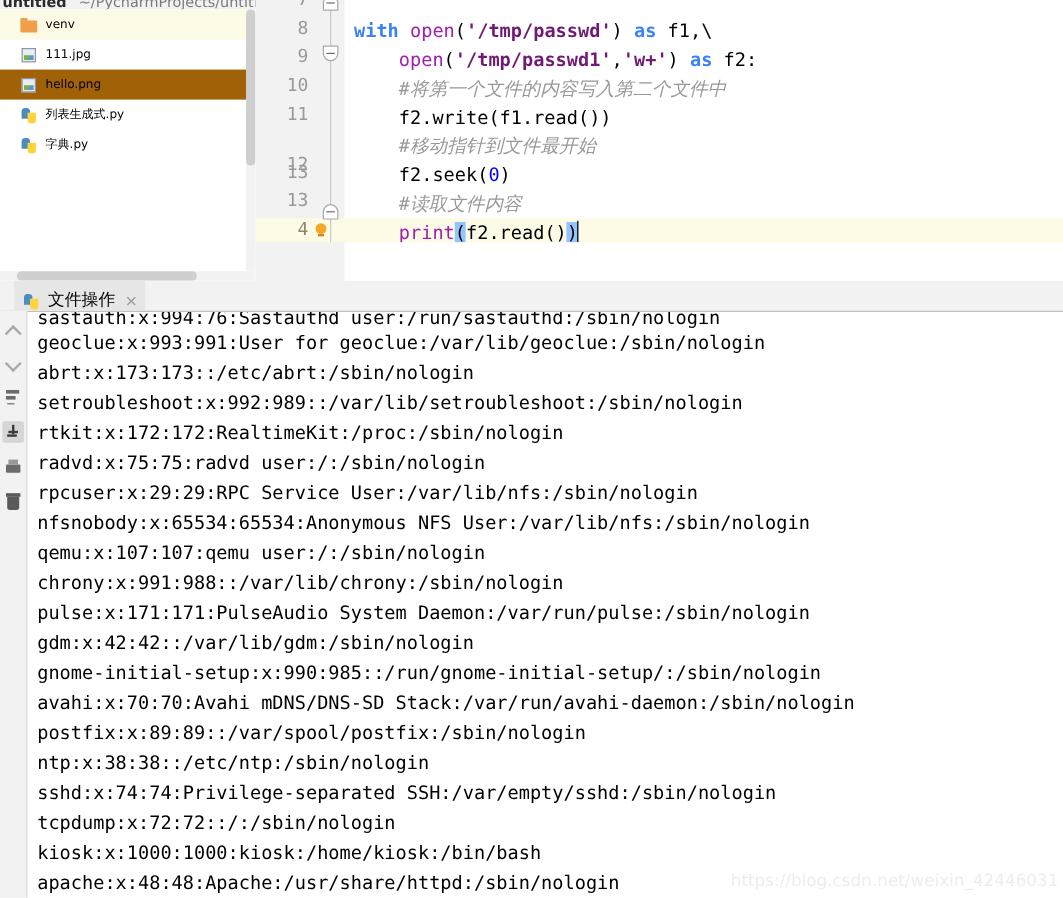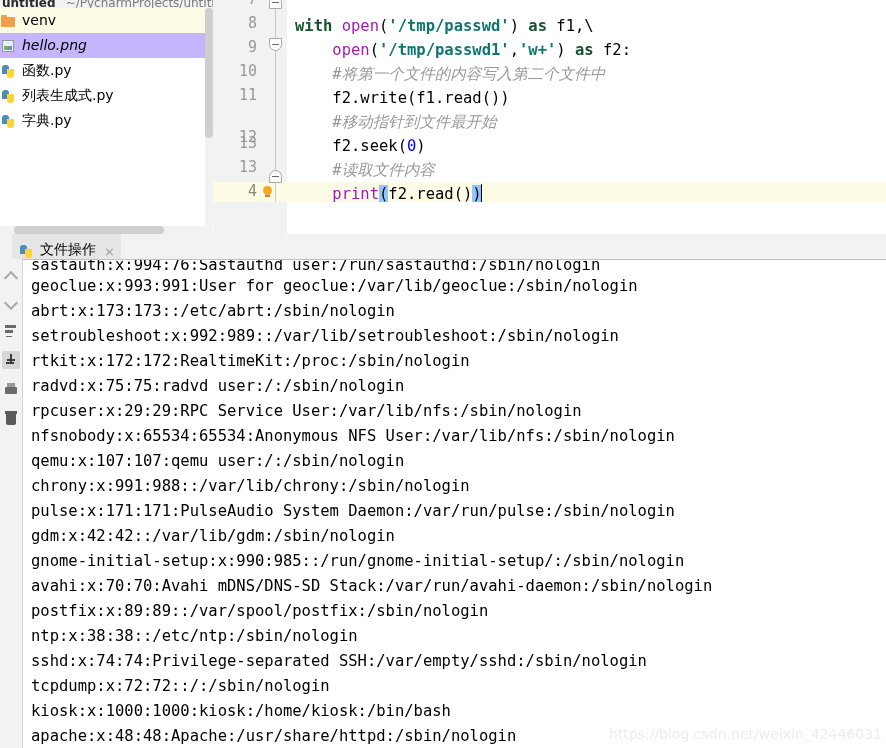"venv" .tree-row { font-size: 14px -> 10px; padding-left: 0 -> 16px }
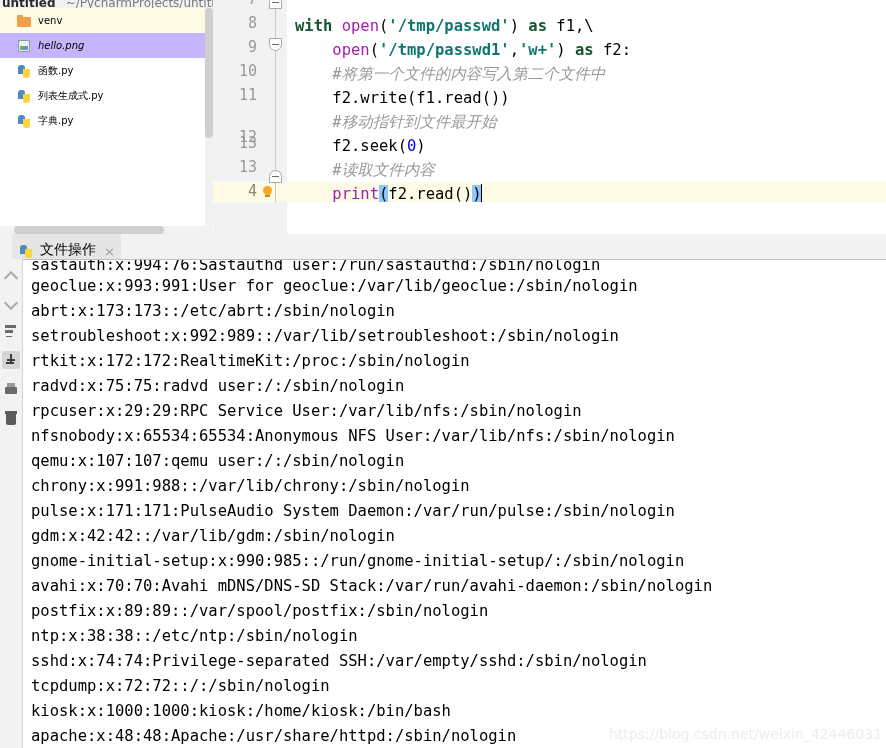"with" .kw { color: #14532d -> #3b82f6 }
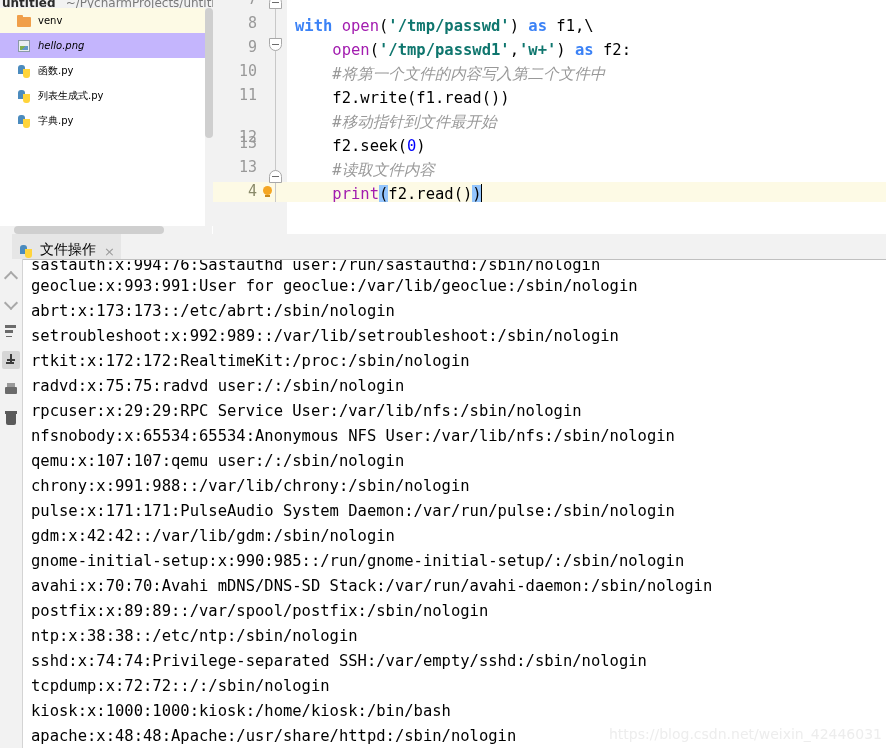"'/tmp/passwd'" .str { color: #0f766e -> #701a75 }
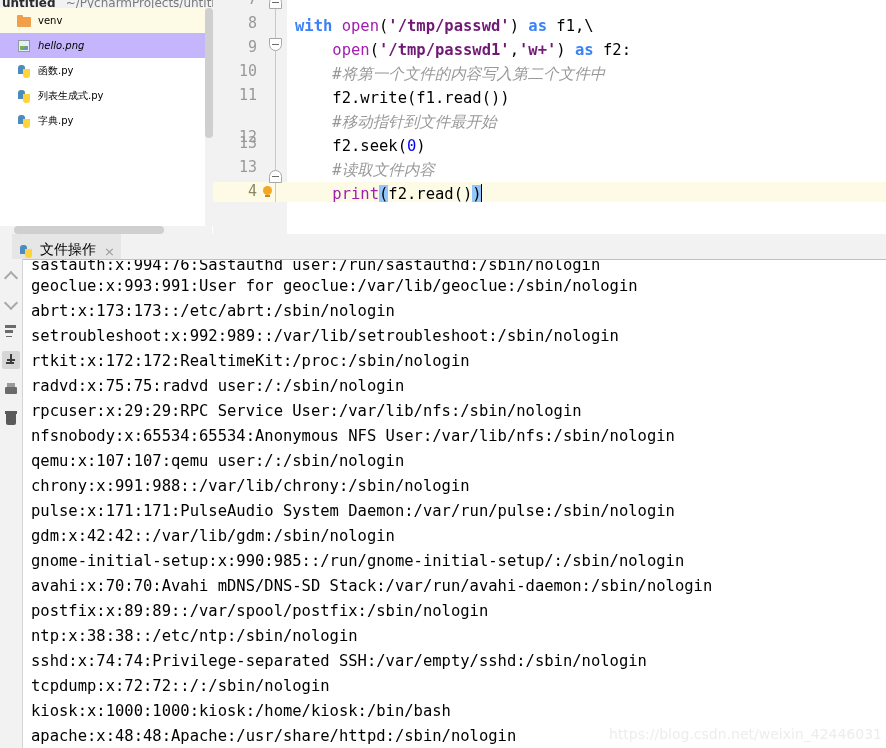"111.jpg" div.tree-row { html: none -> <div> <span></span> <span>111.jpg</span> </div> }
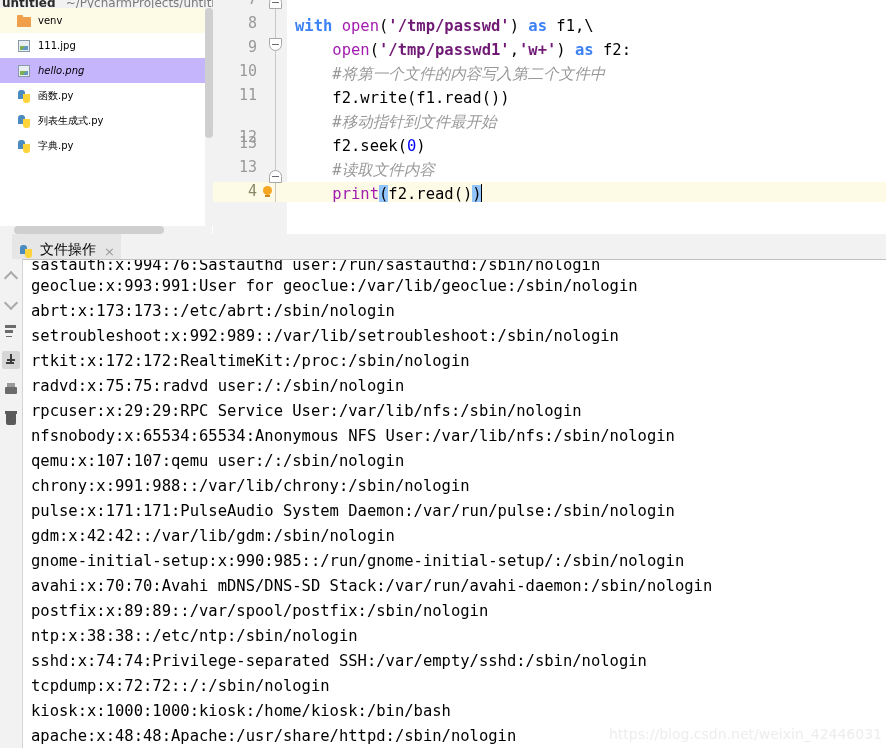"hello.png" .tree-row.sel-grey { background: #c4b5fd -> #a16207; font-style: italic -> none }
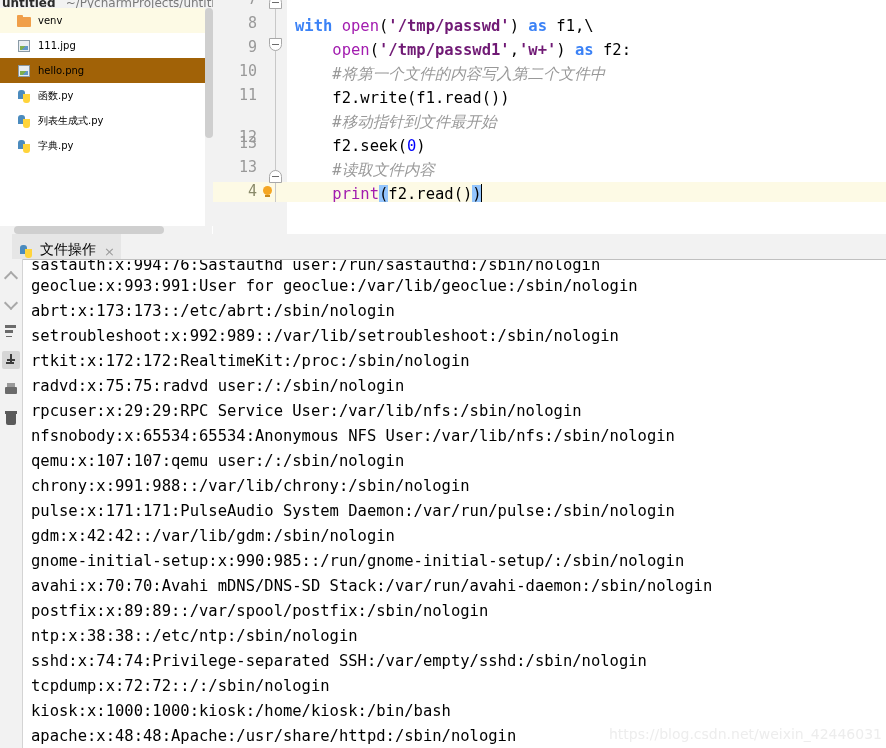"函数.py" div.tree-row { html: <div> <span></span> <span>函数.py</span> </div> -> none }
